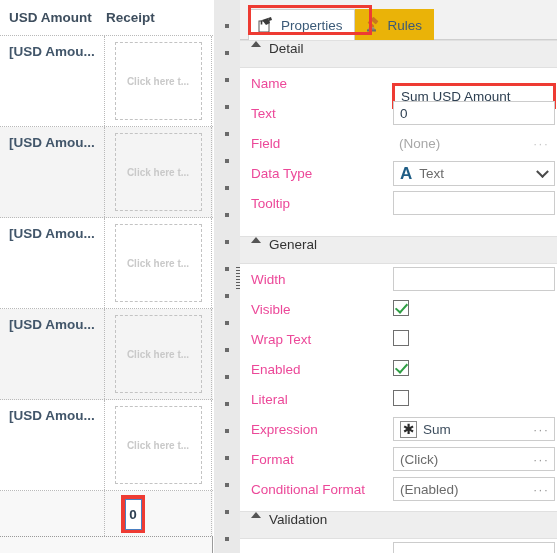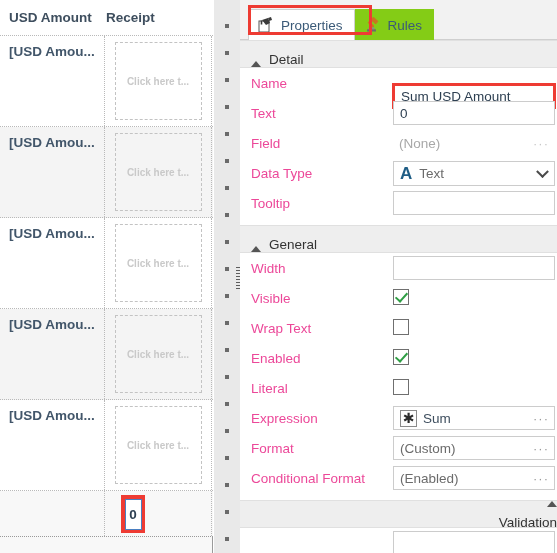"Rules" .tab { background: #84cc16 -> #eab308 }
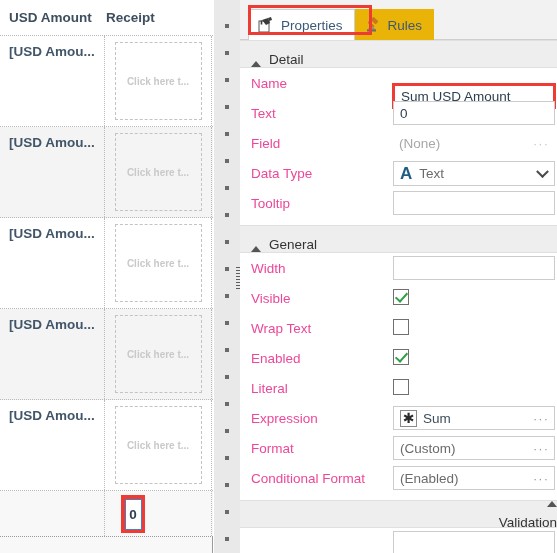"Detail" .section-head { align-items: flex-end -> flex-start }
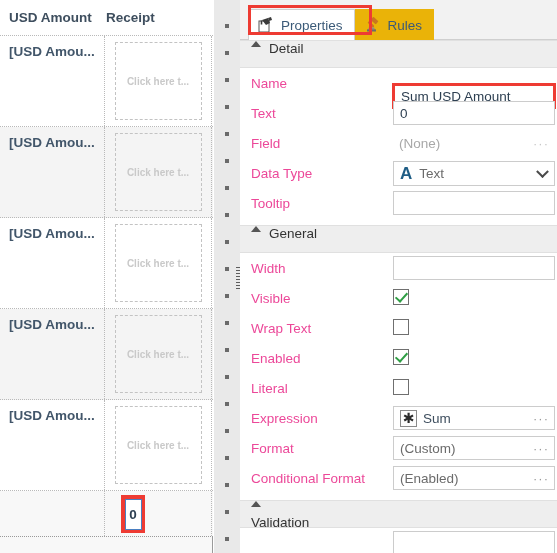"General" div.section-head { margin-top: 7px -> 18px }
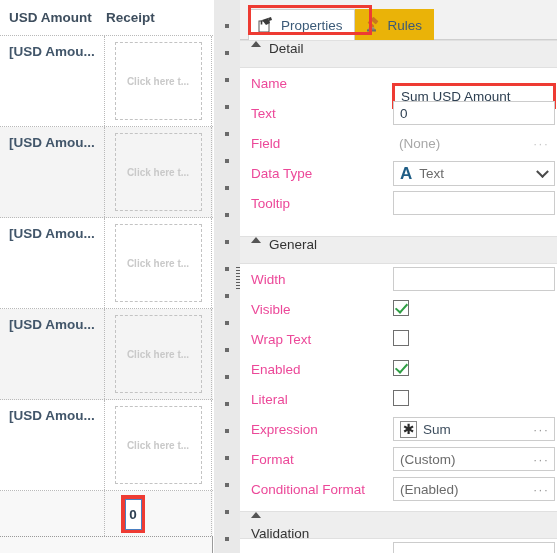"(Custom)" div.txtbox { text: Custom -> Click }
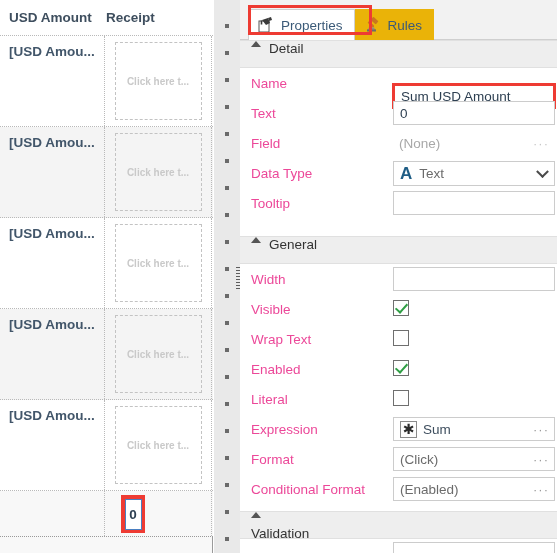"Validation" div.section-head { flex-direction: column -> none }
